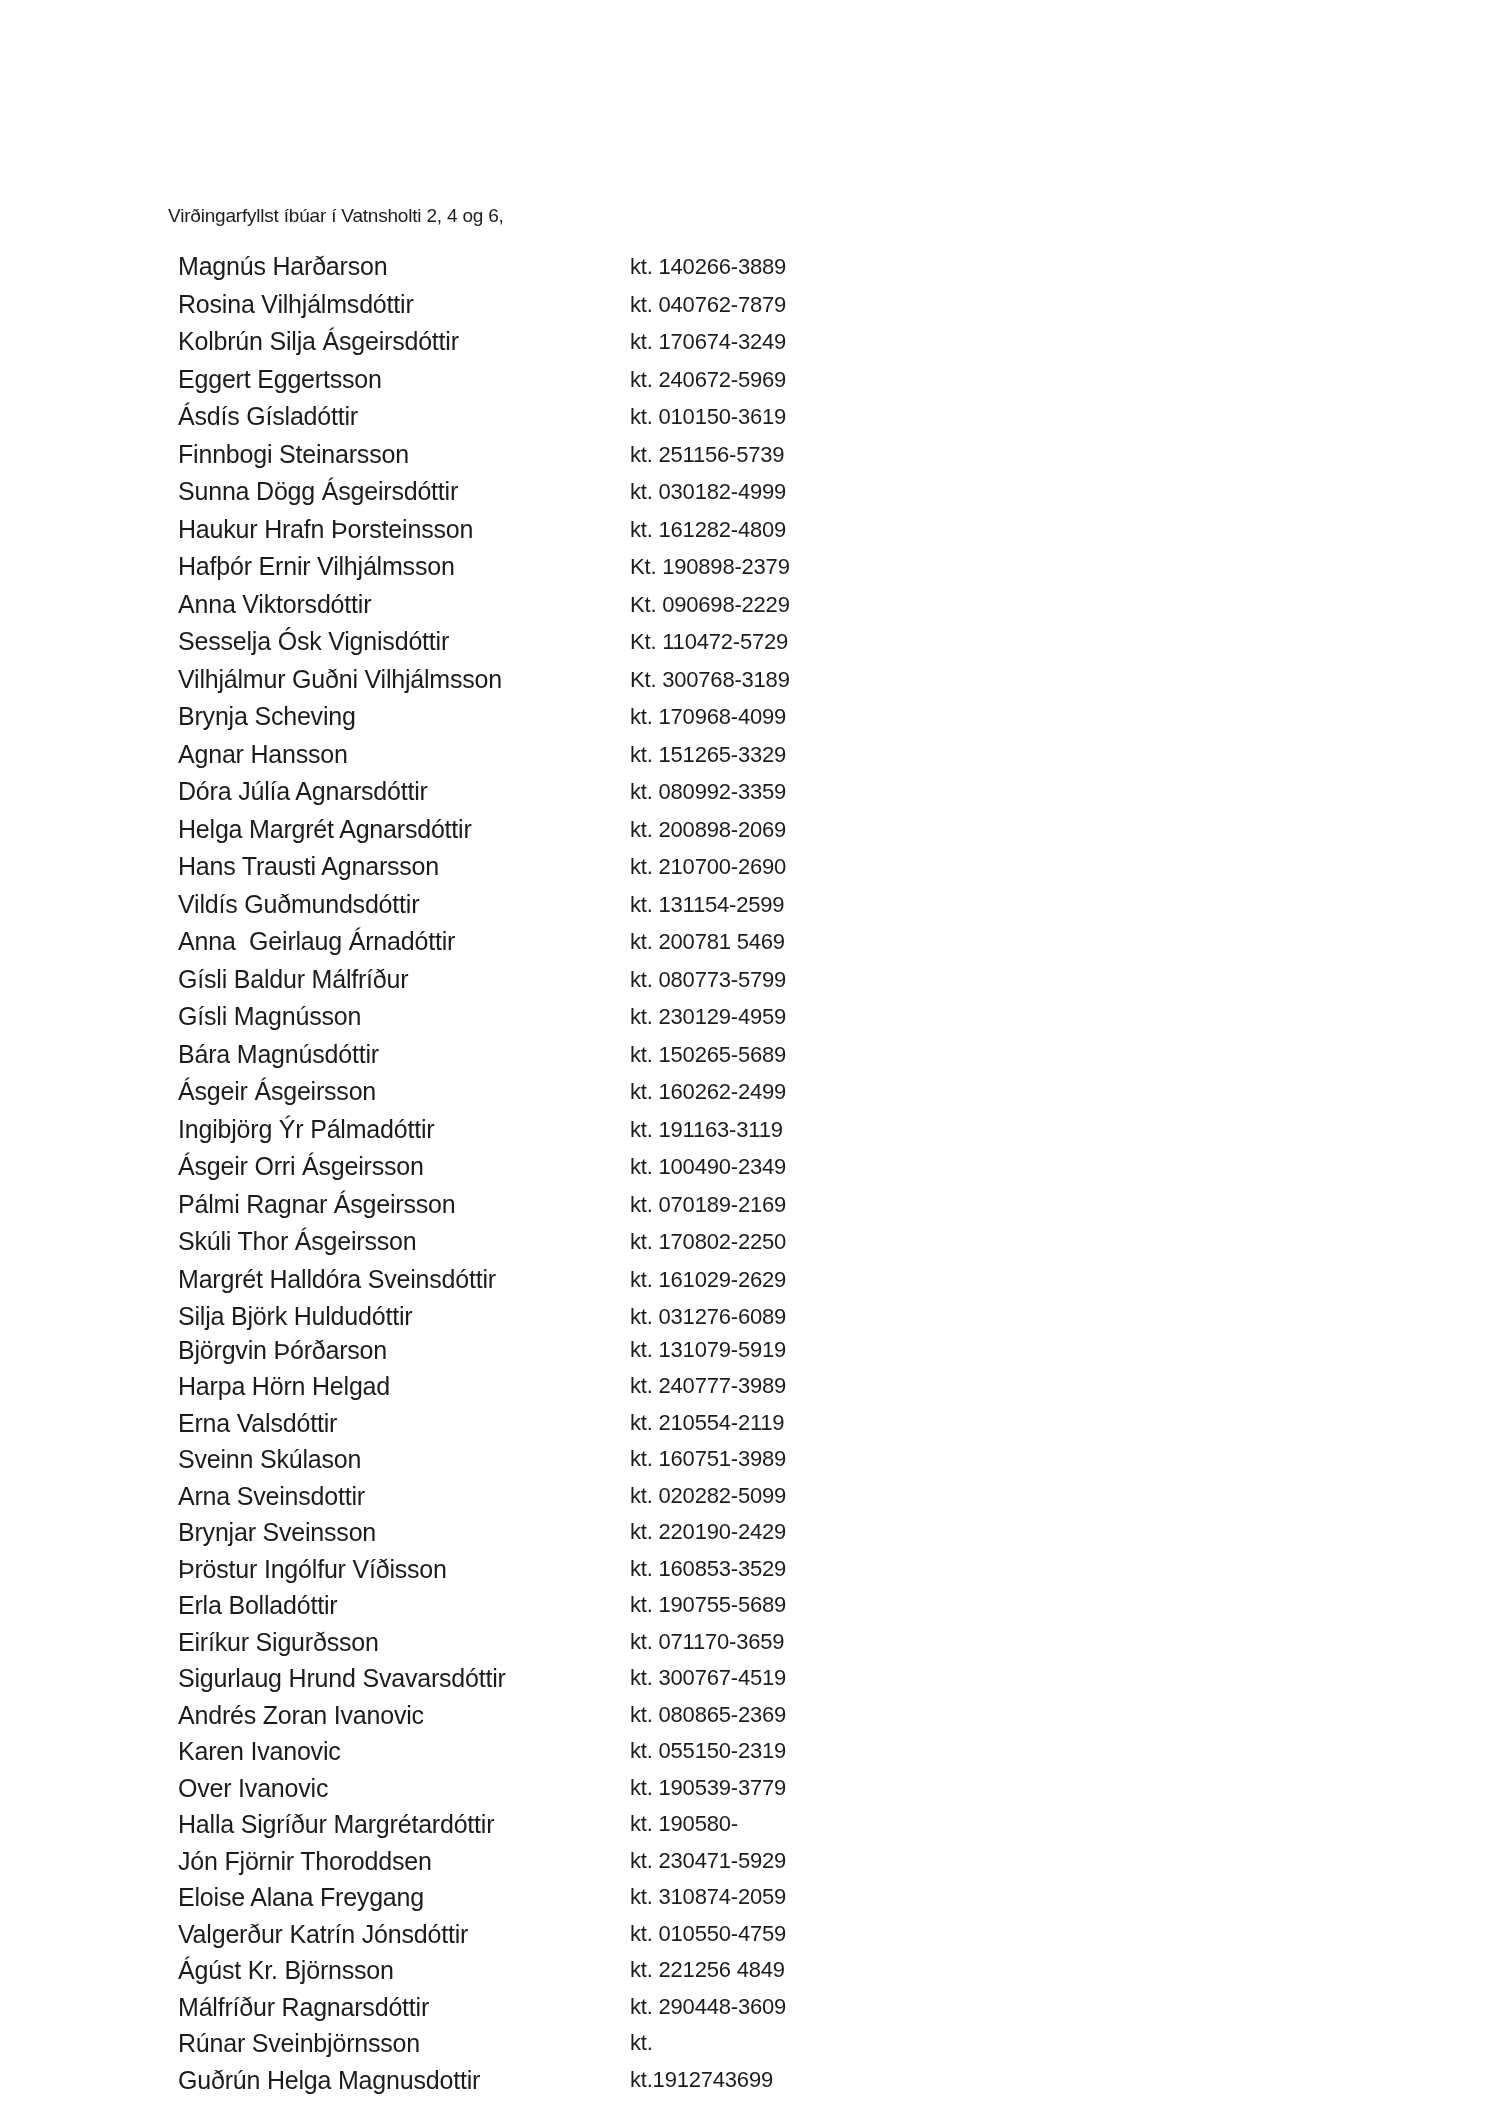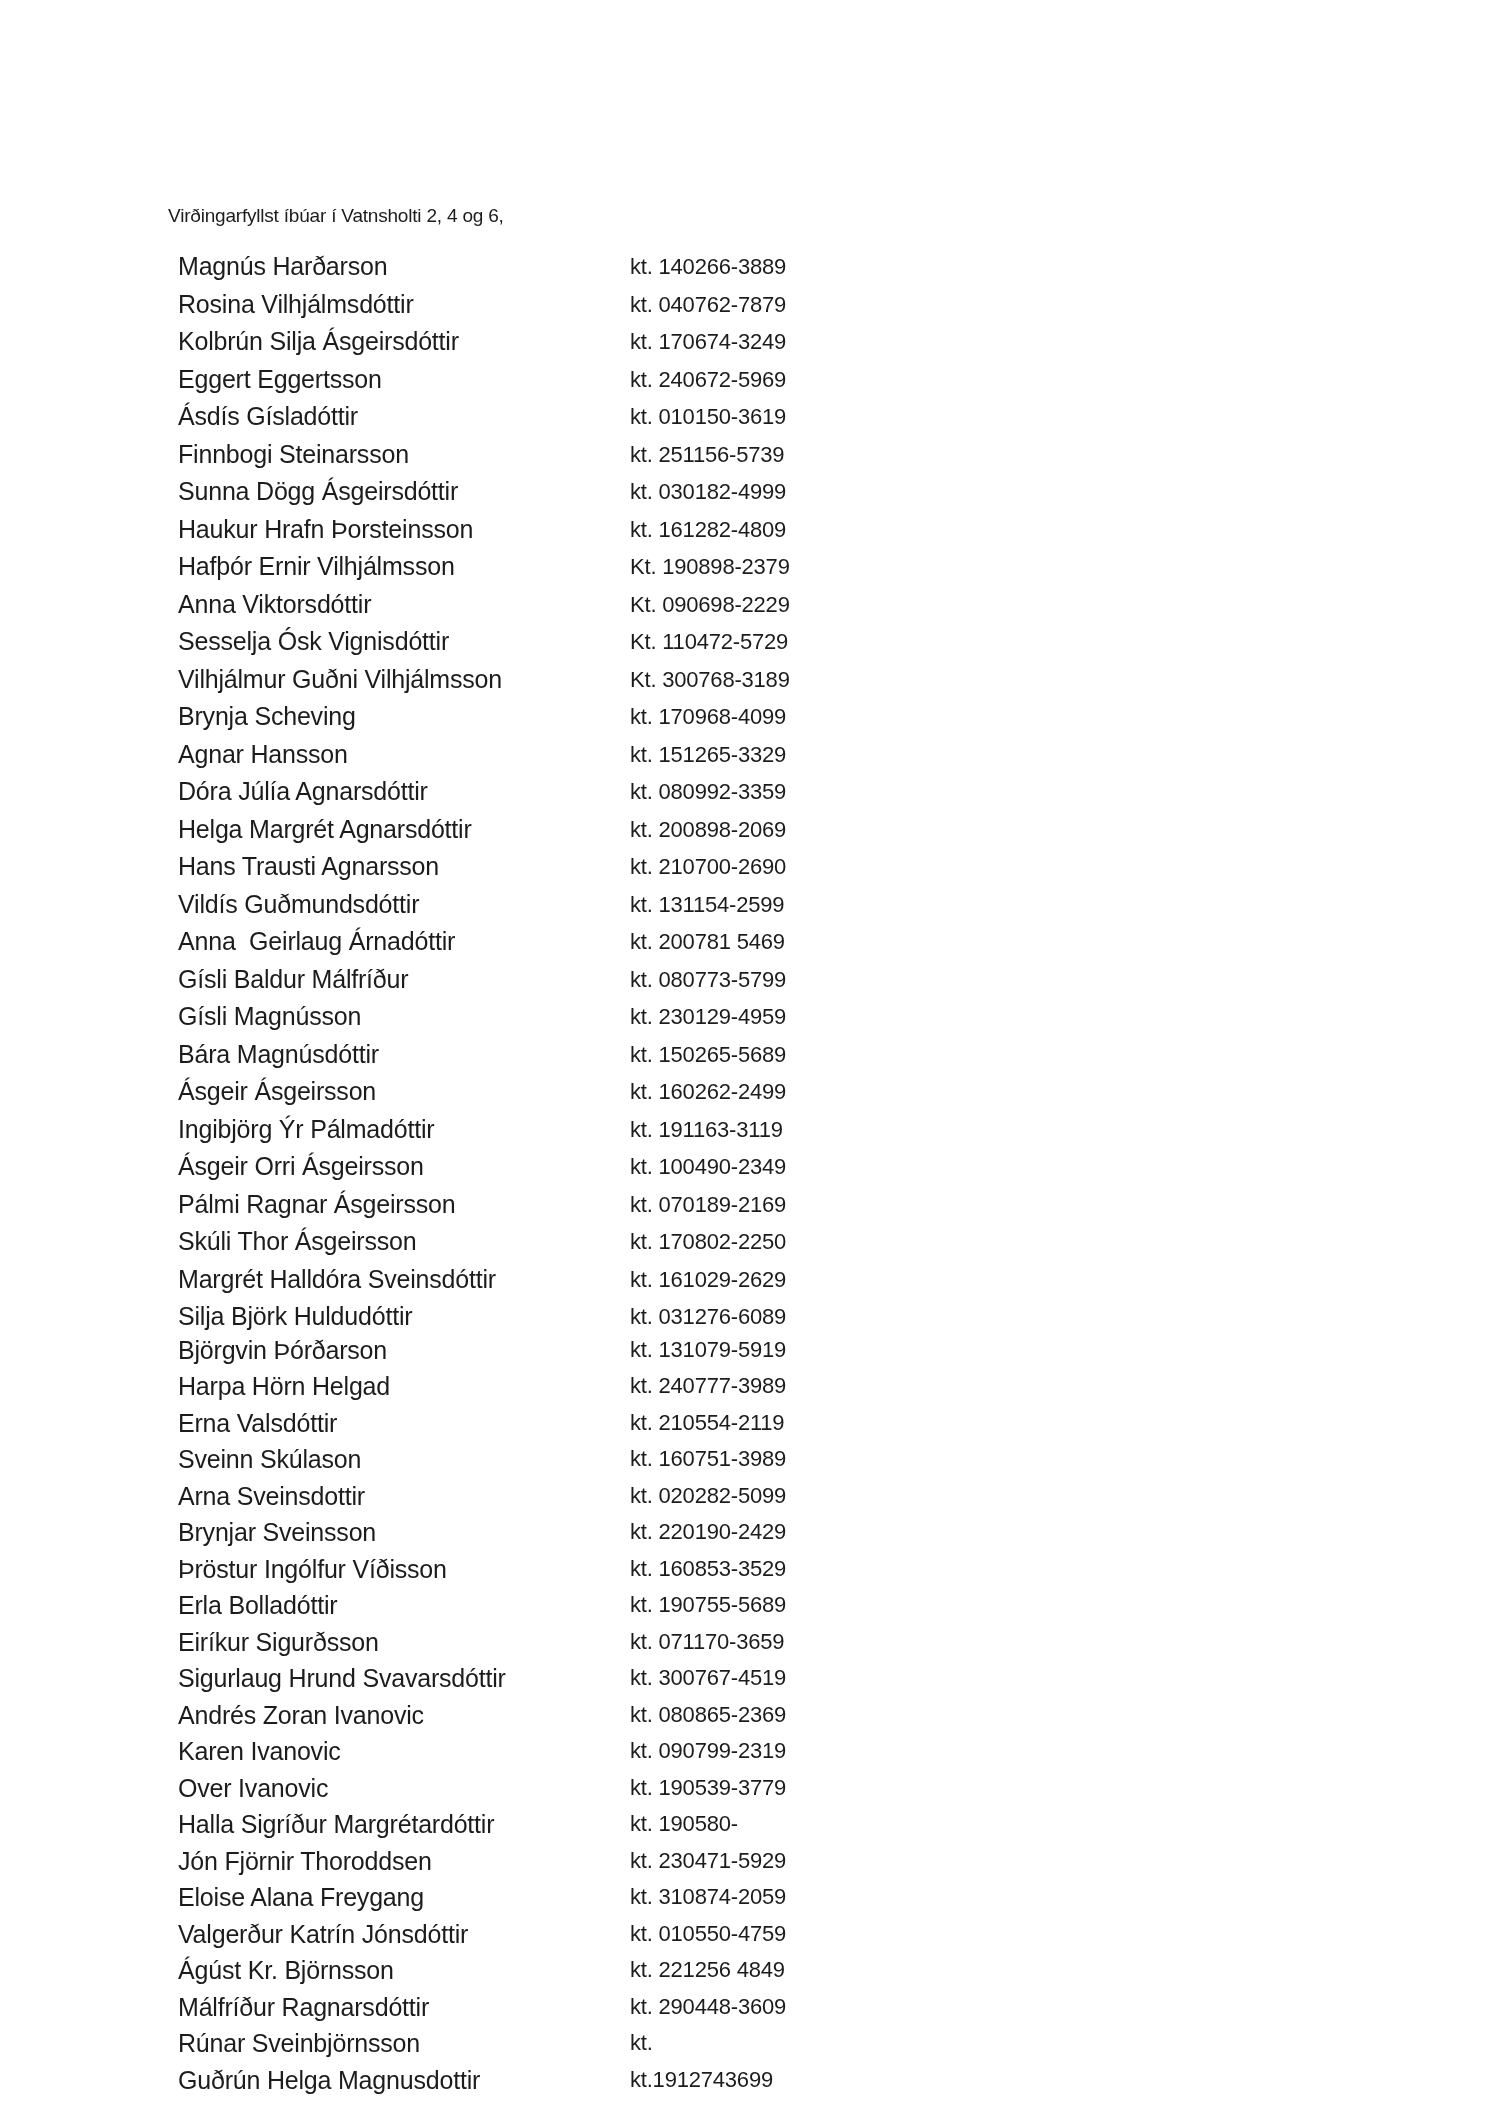"kt. 090799-2319" span.kt { text: 090799-2319 -> 055150-2319 }
